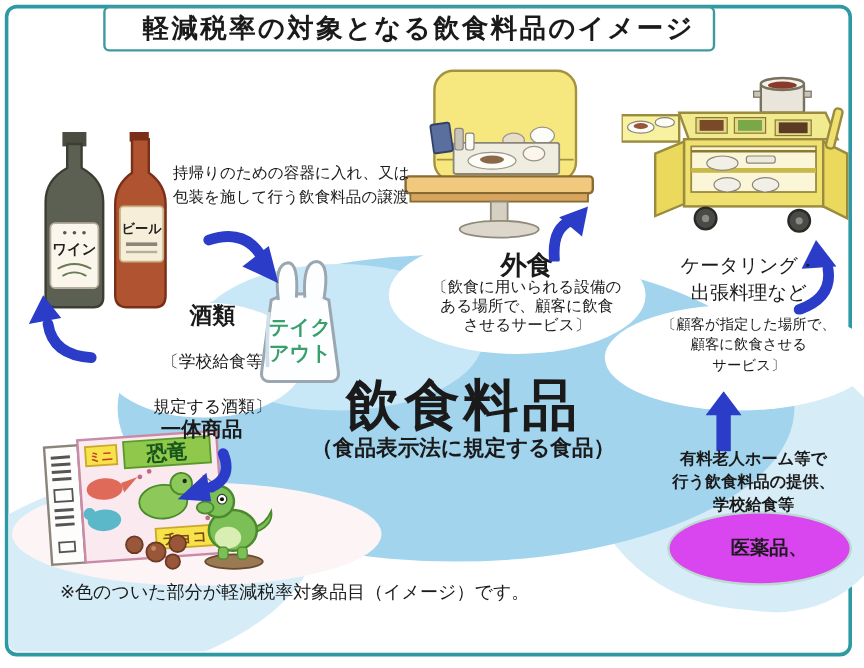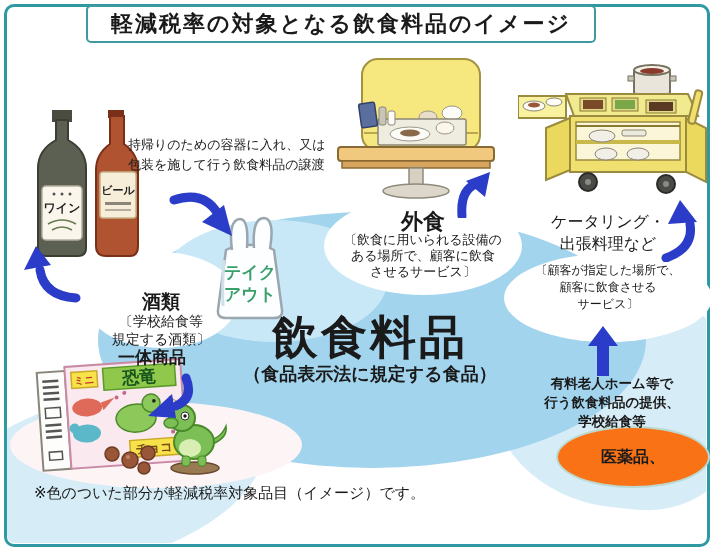"軽減税率の対象となる飲食料品のイメージ" .abs { padding-left: none -> 16px }
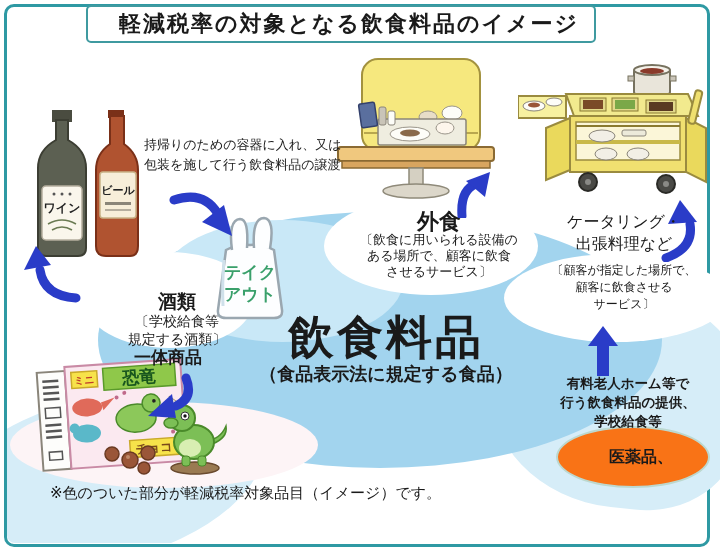"酒類" .cloud-sake { justify-content: flex-end -> space-between }
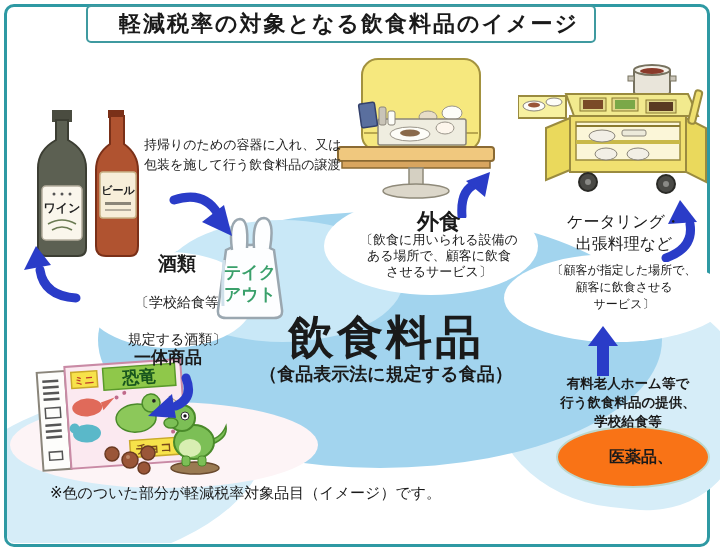"医薬品、" .ellipse-medicine { background: #f97316 -> #d946ef }
